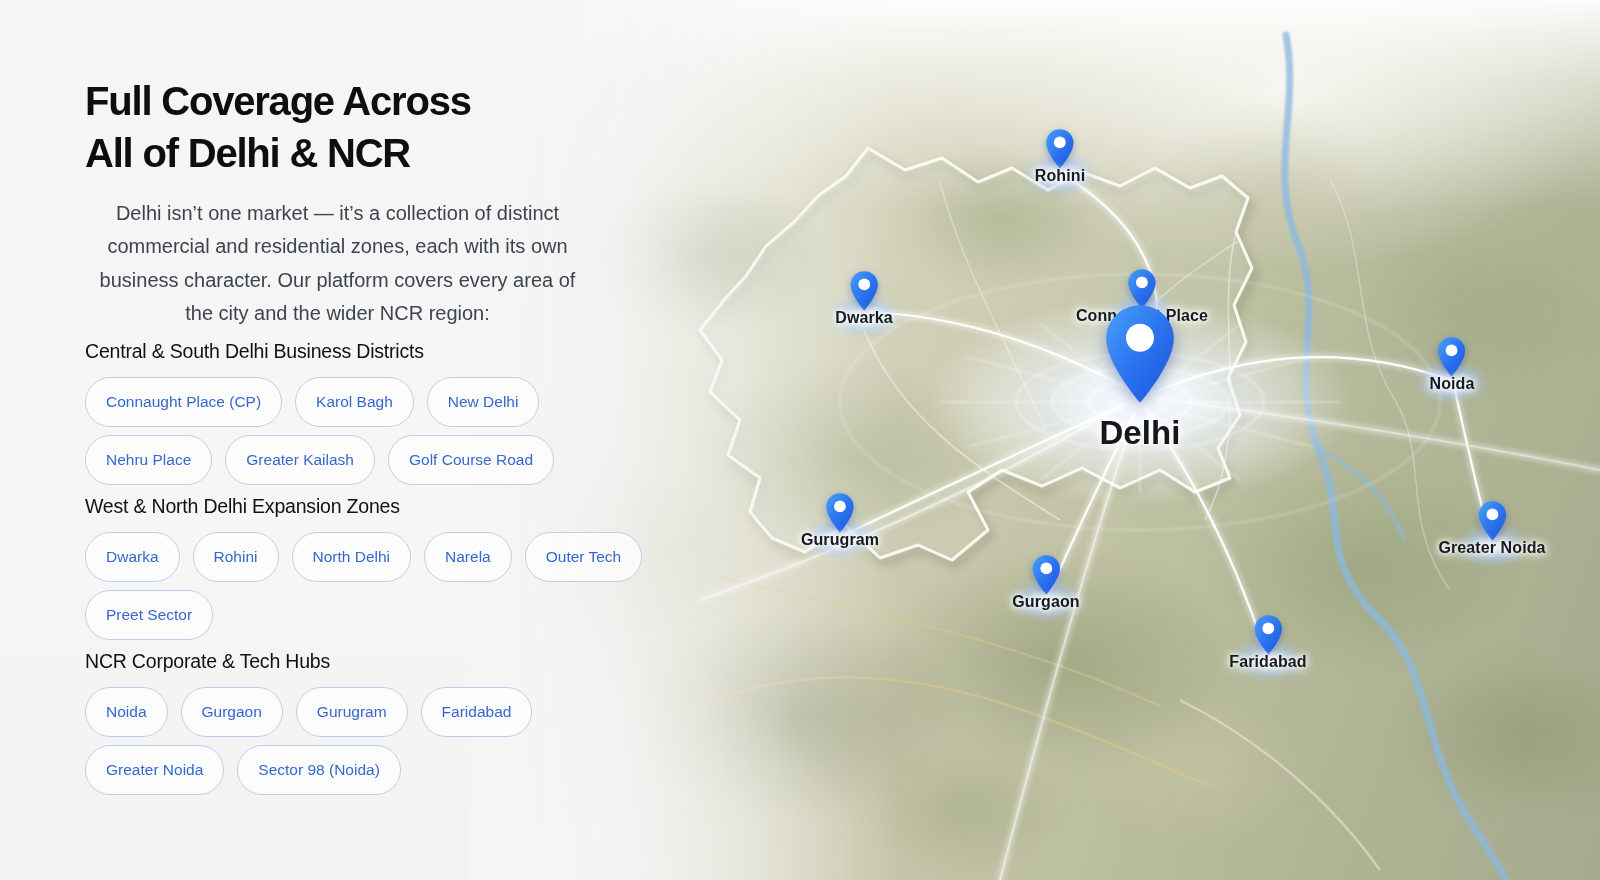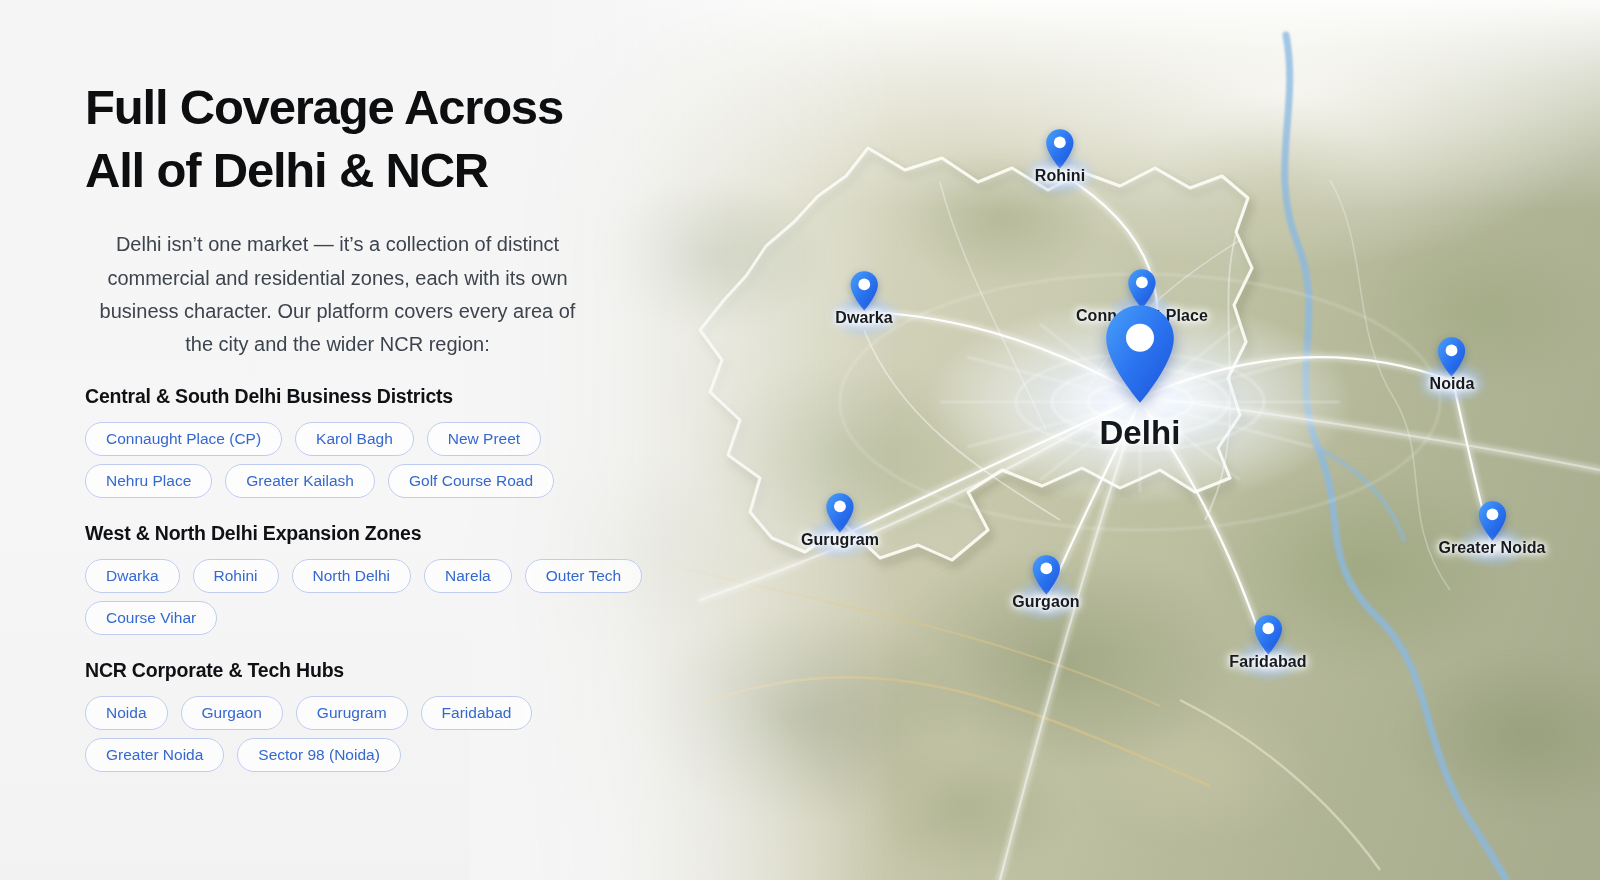"Full Coverage Across" .headline { font-size: 49px -> 40px; margin-bottom: 26px -> 18px }
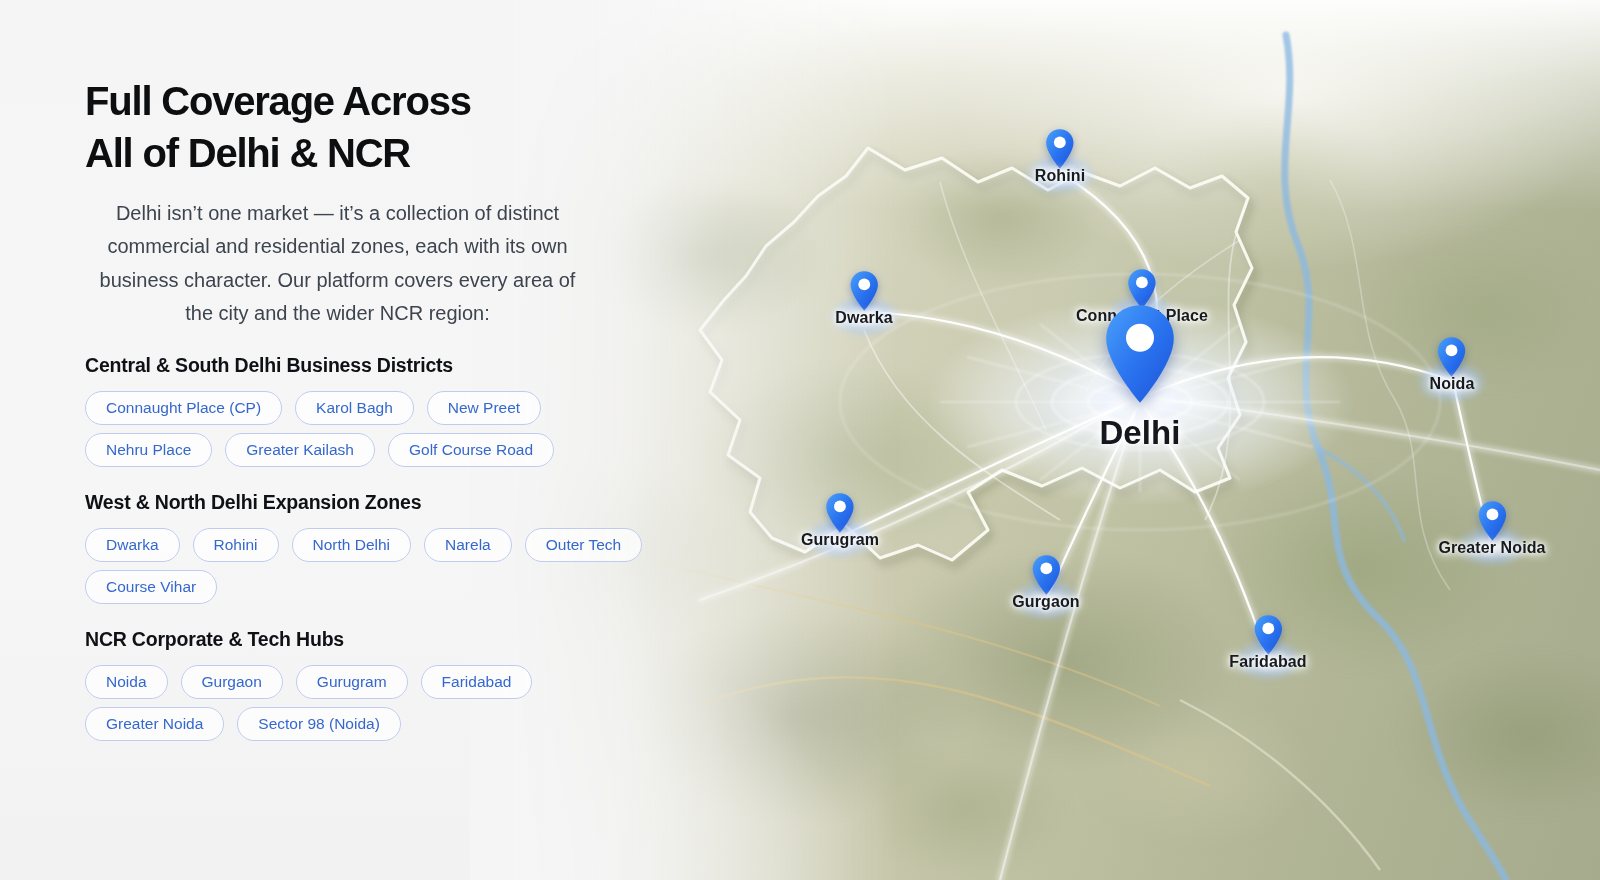"Central & South Delhi Business" .section-heading { font-weight: 700 -> 400; margin-top: 24px -> 10px }
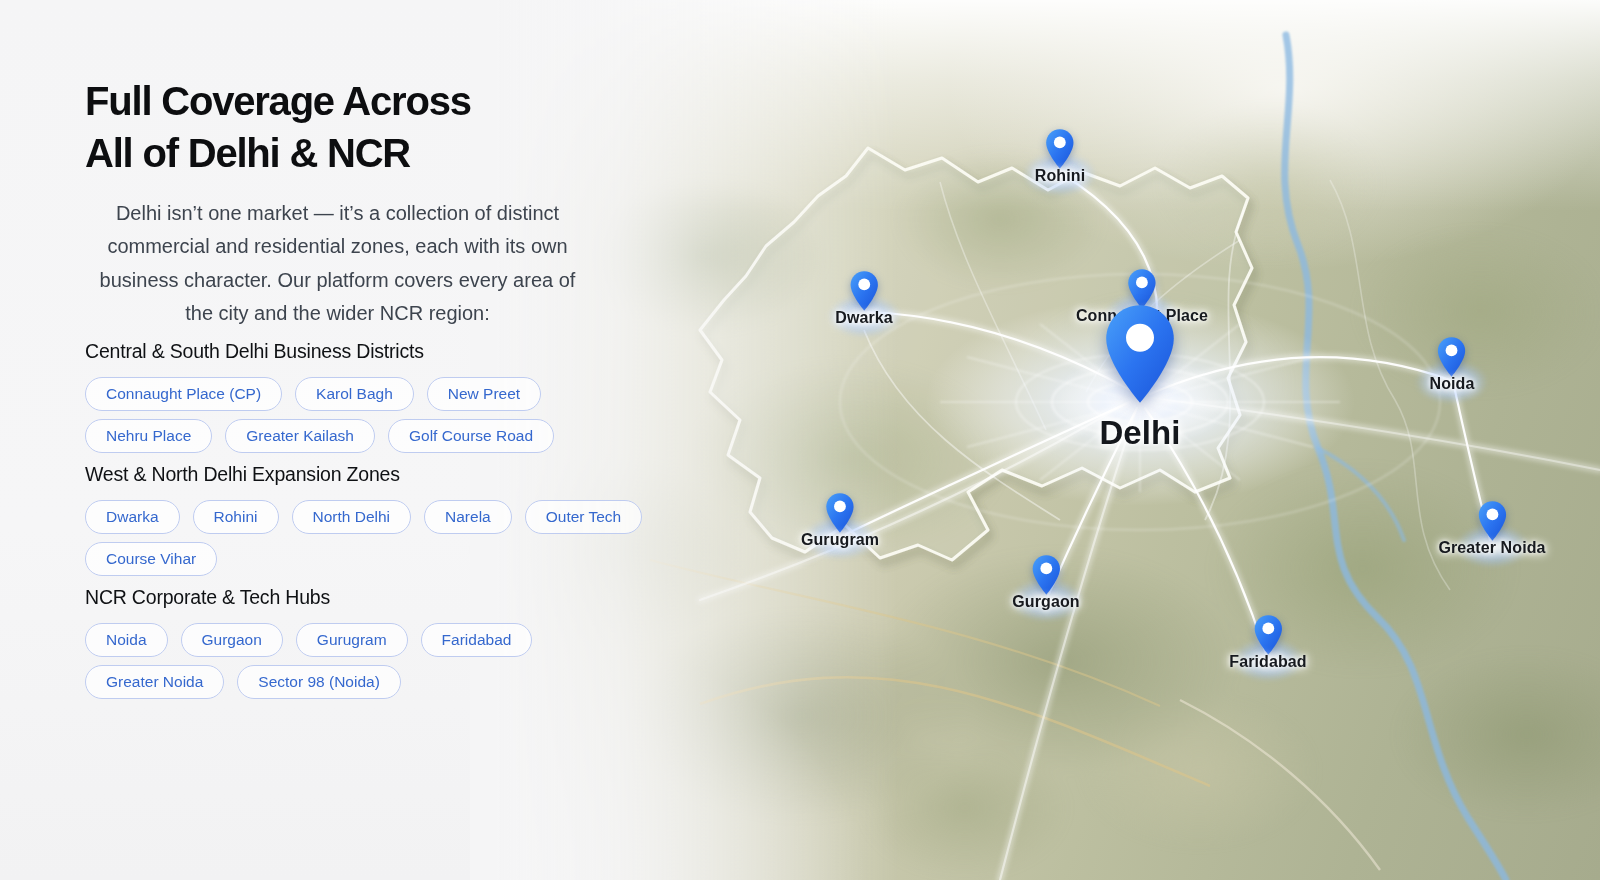"Connaught Place (CP)" .chip { padding: 7px 20px -> 15px 20px }
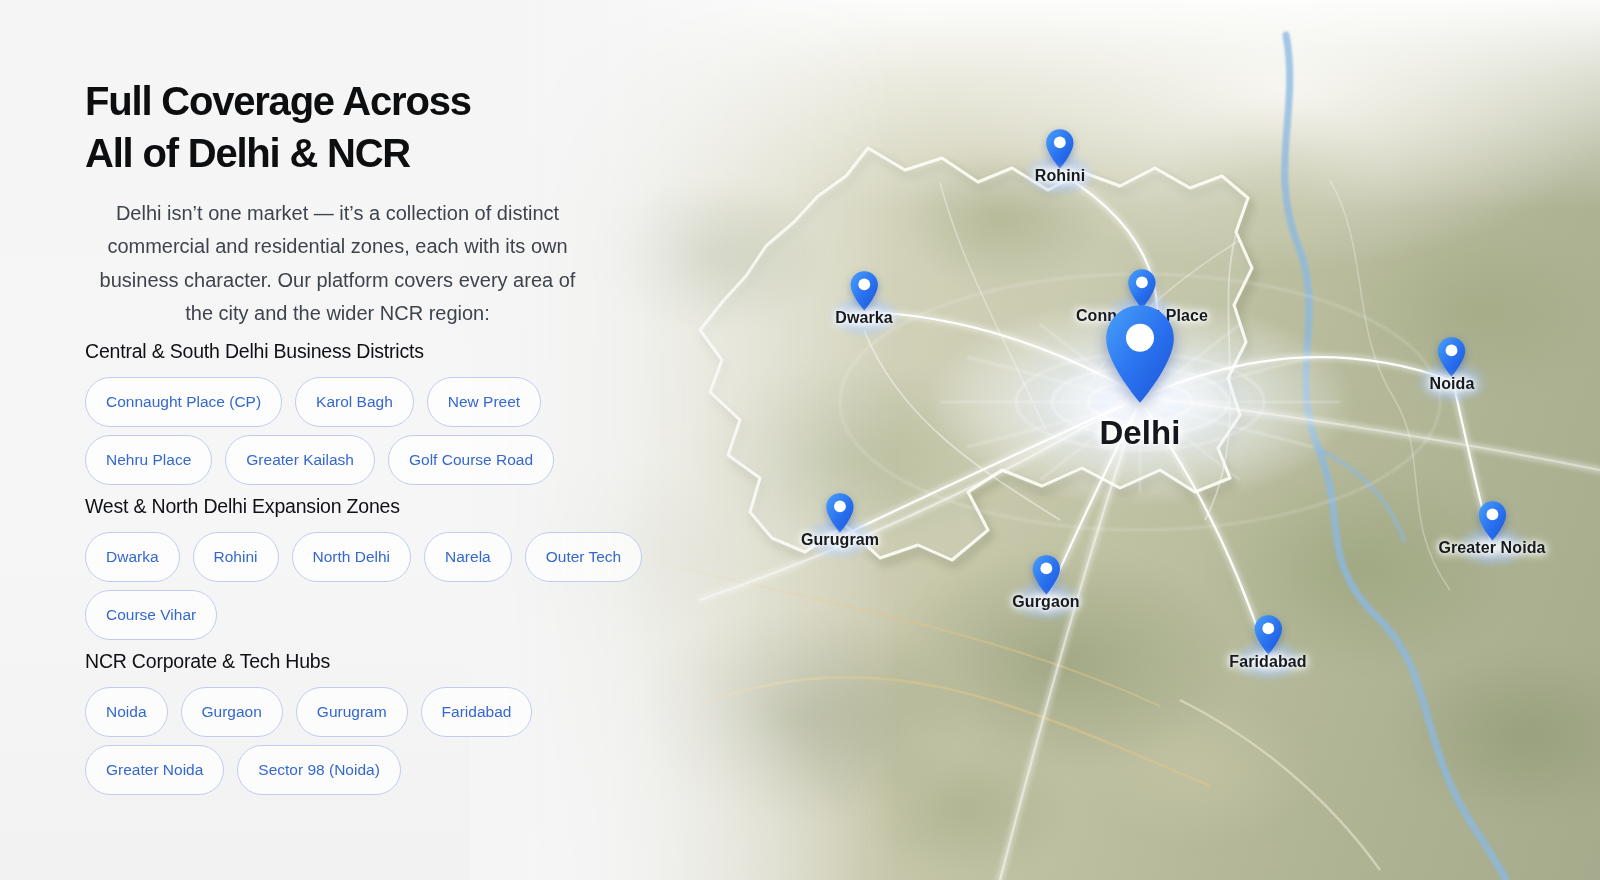"New Preet" span.chip { text: Preet -> Delhi }
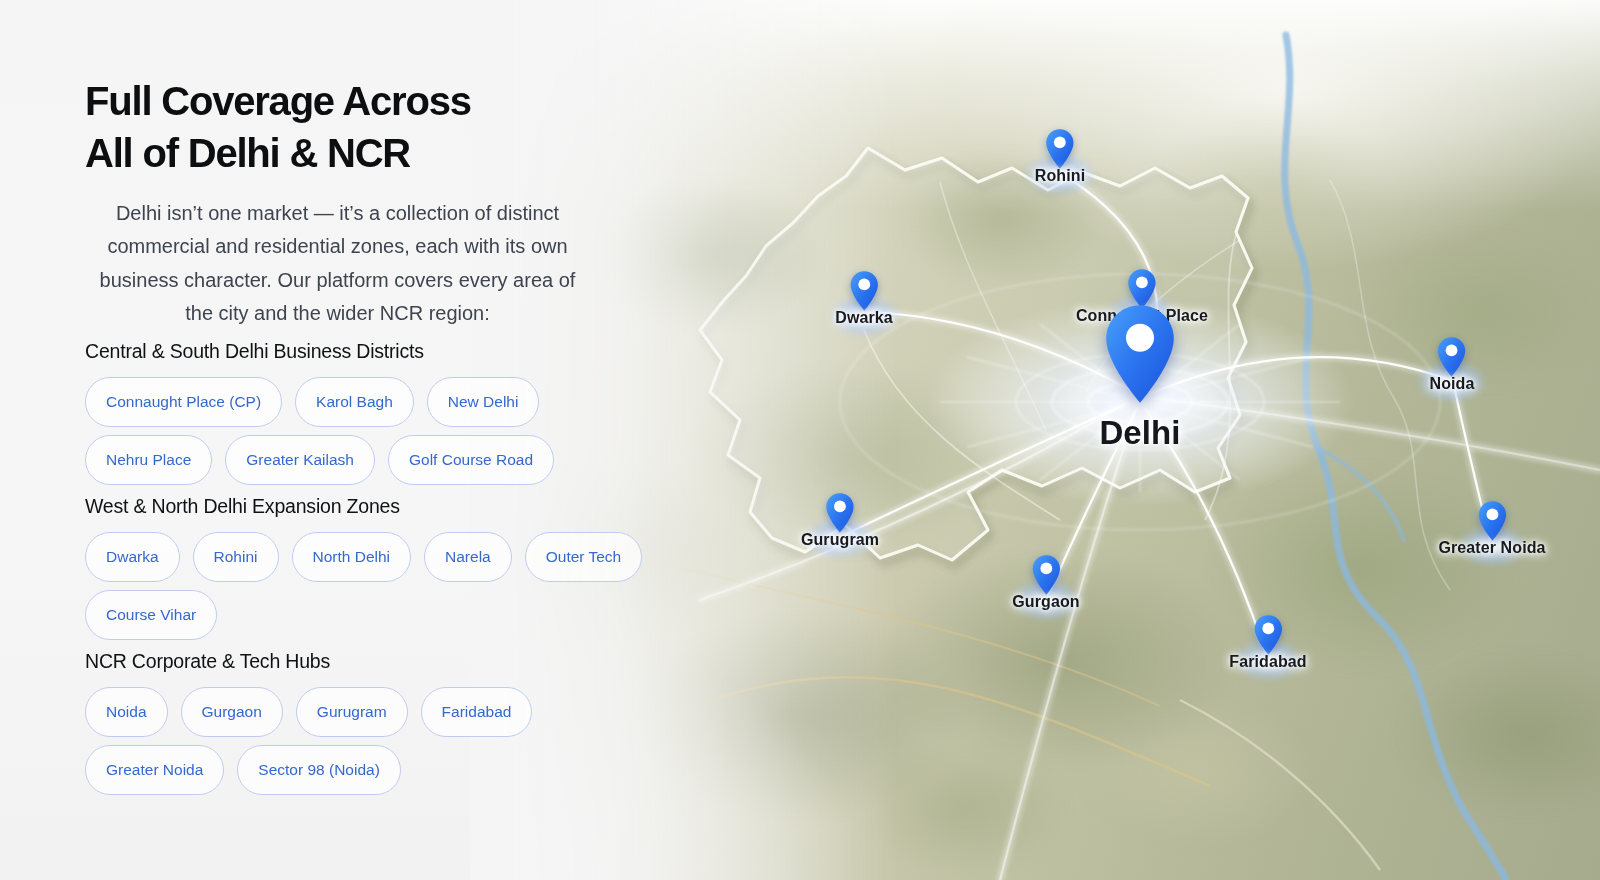"Course Vihar" span.chip { text: Course Vihar -> Preet Sector }
